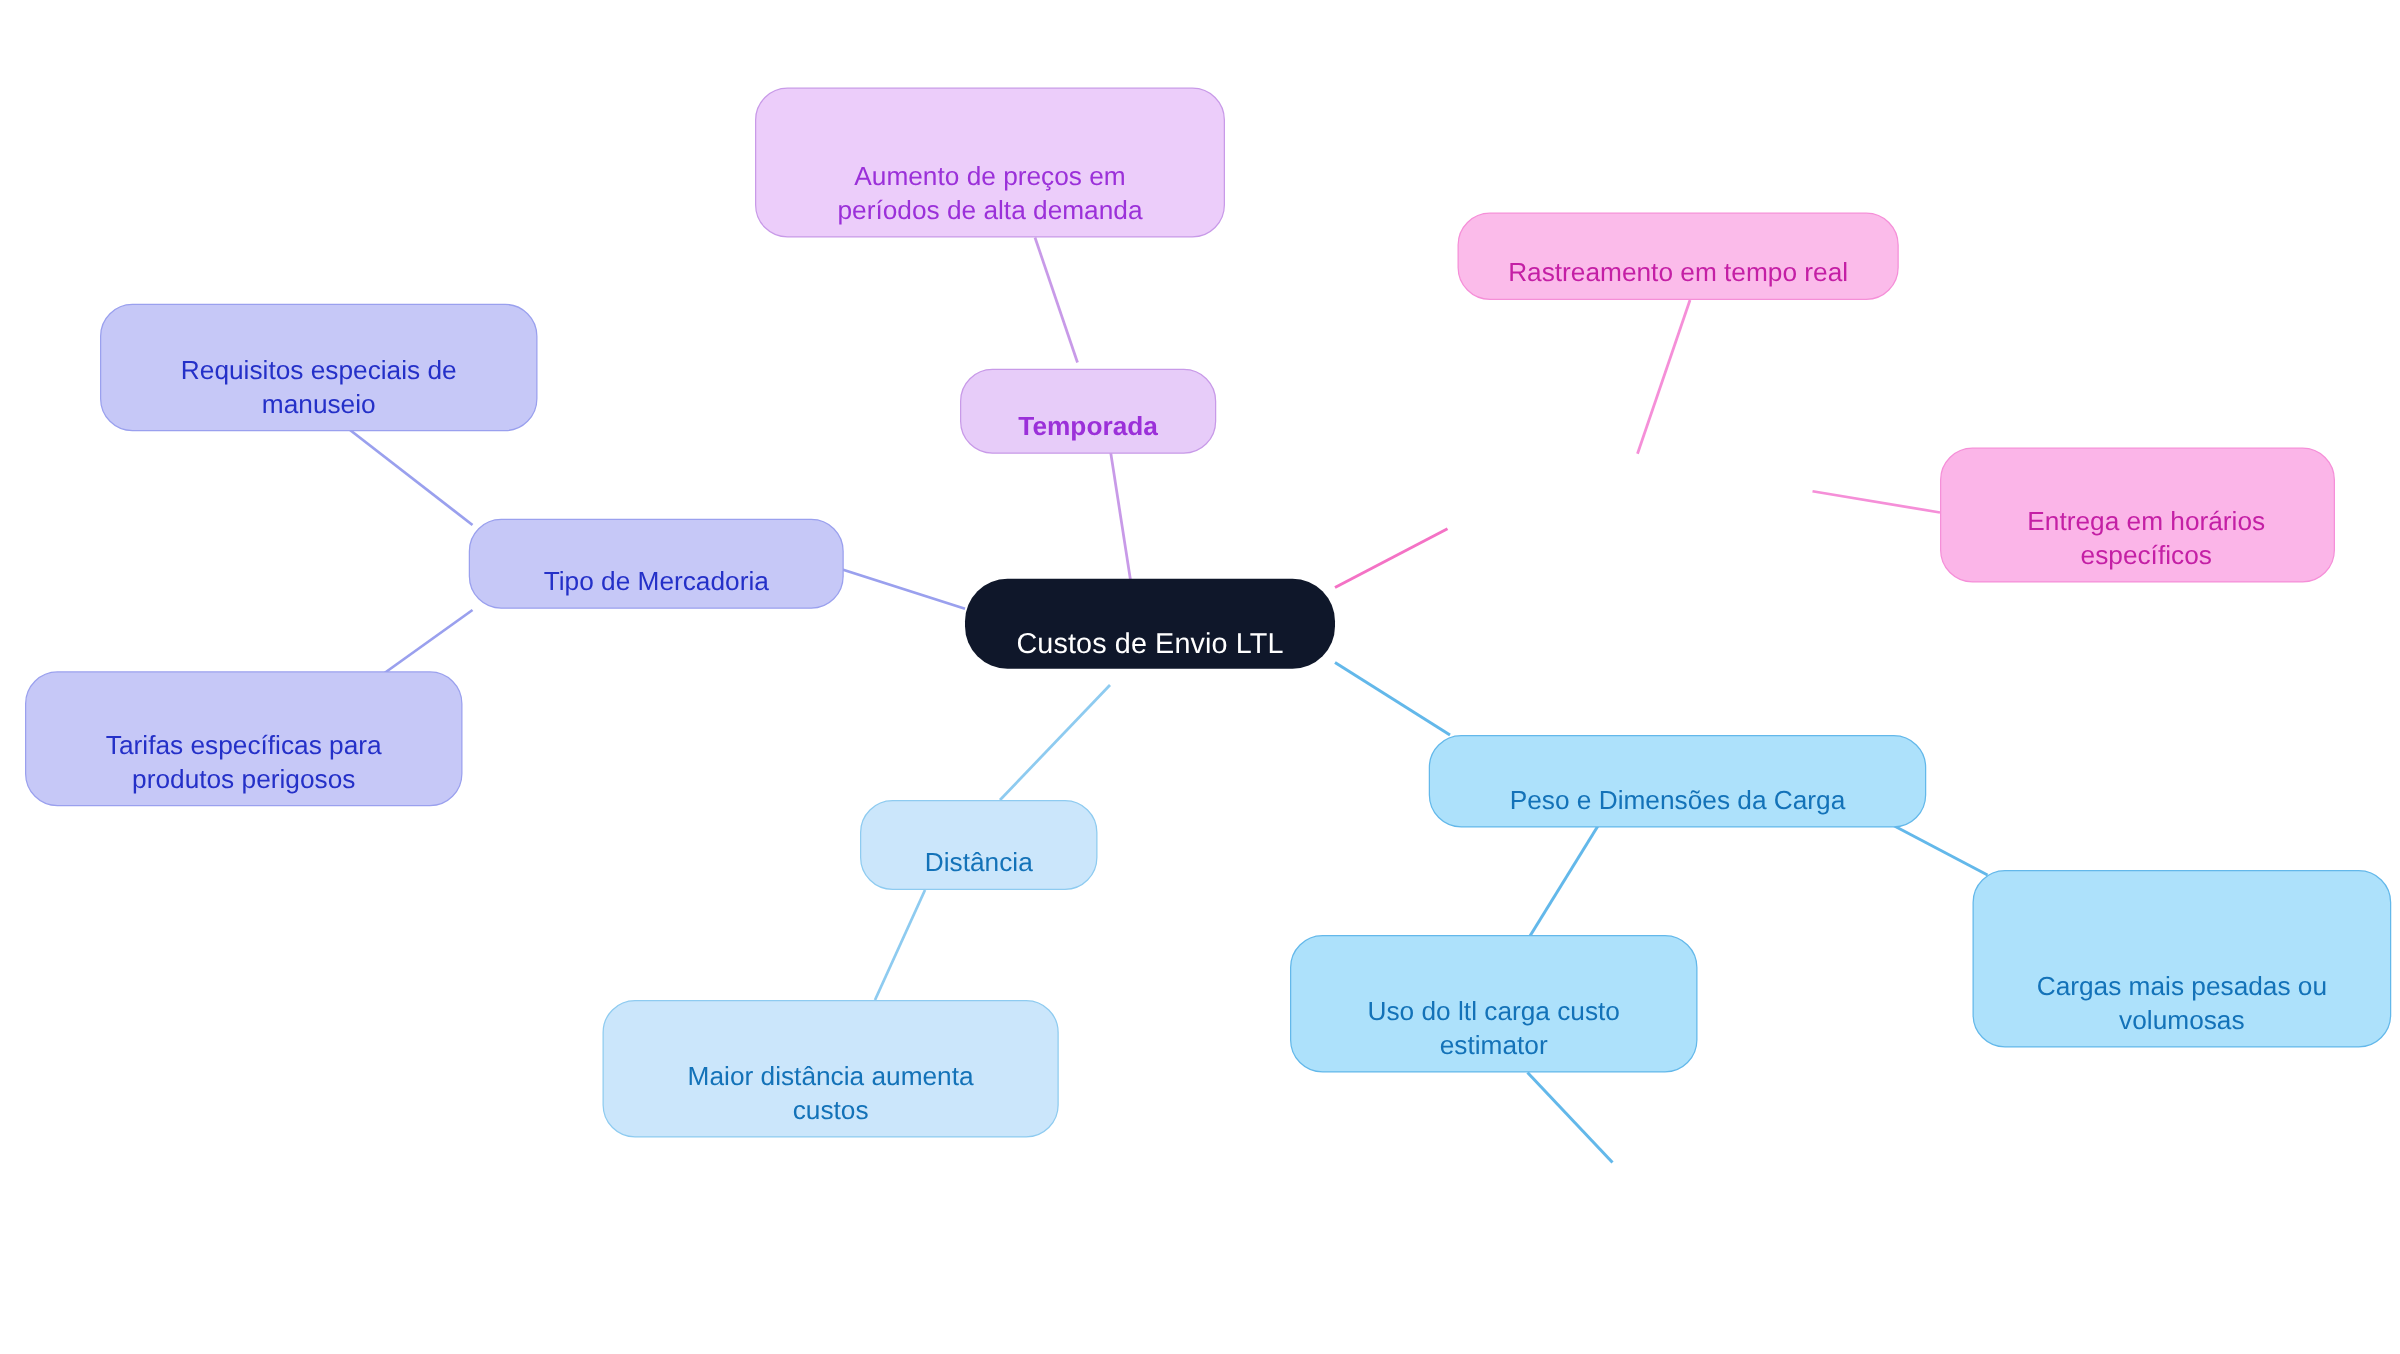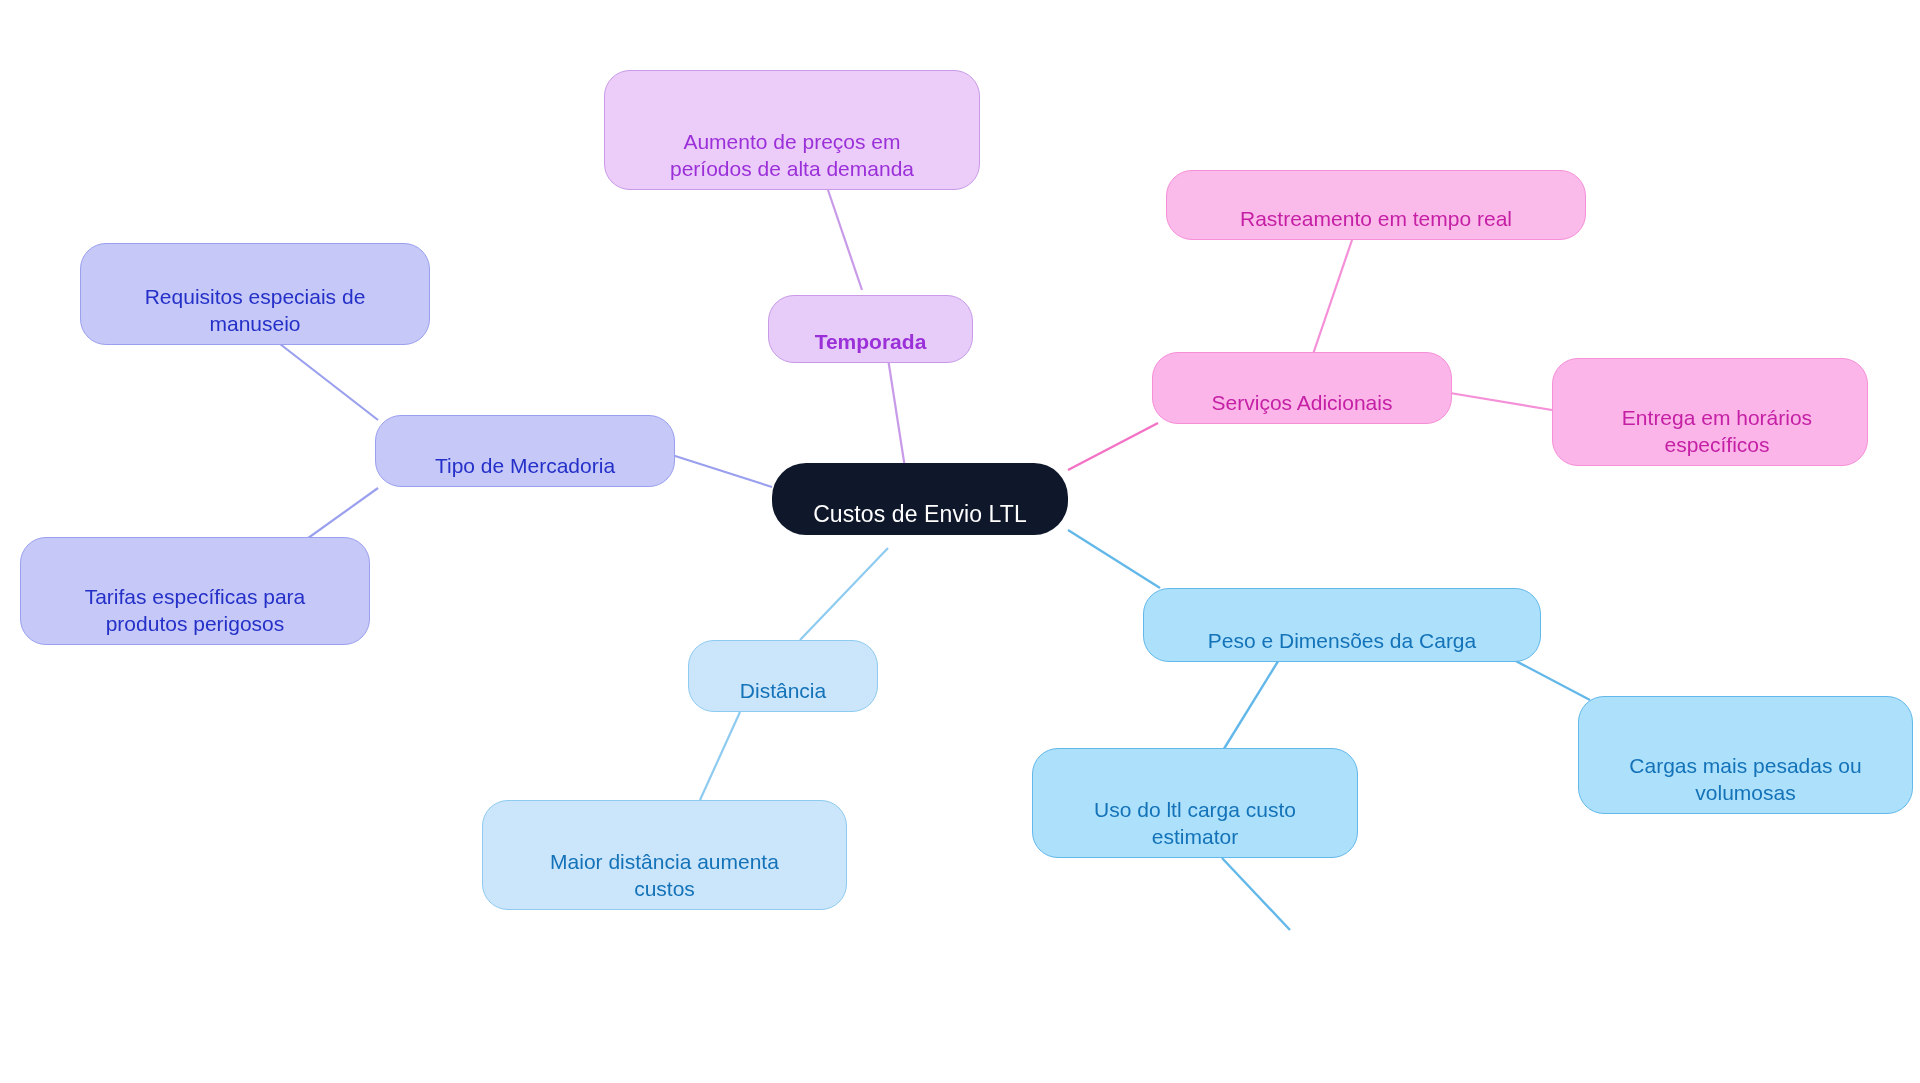"Rastreamento em tempo real" div.node { width: 420px -> 353px }
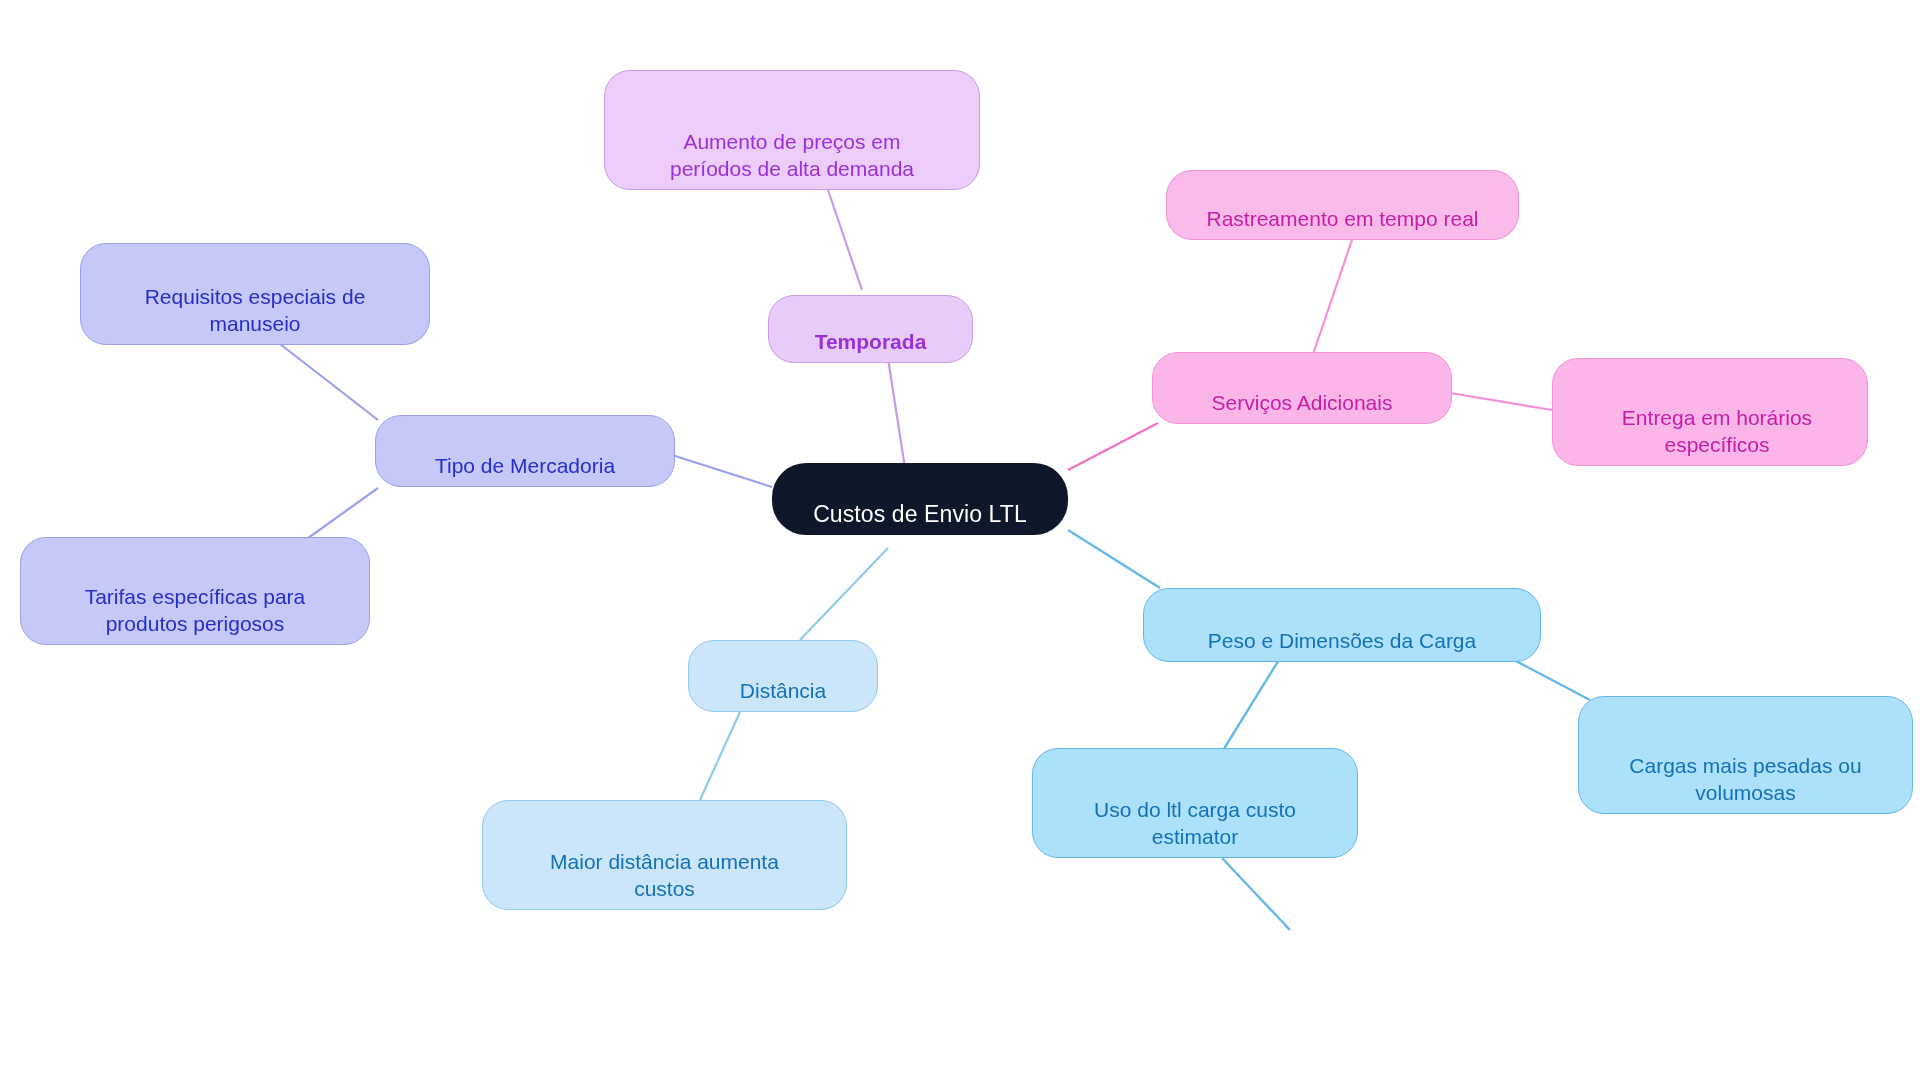"Serviços Adicionais" div.node { html: <div> <span>Serviços Adicionais</span> </div> -> none }
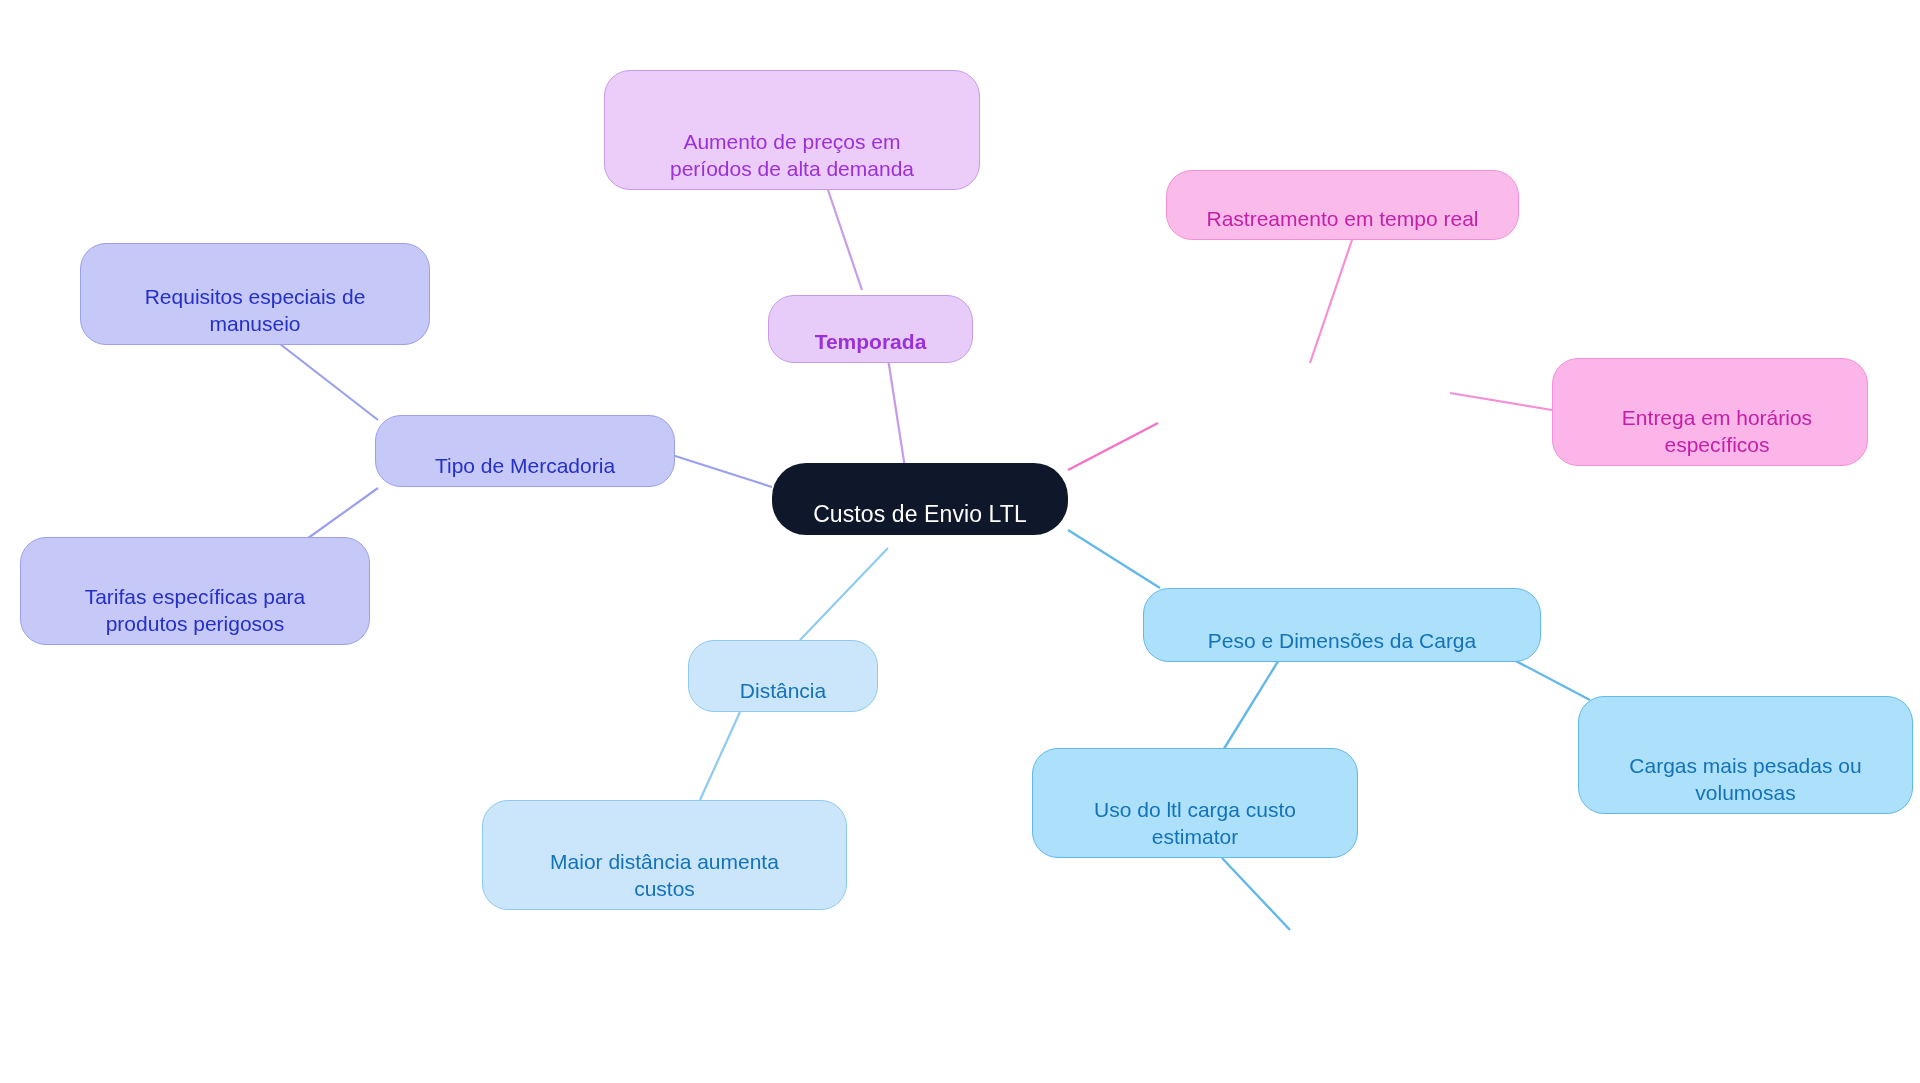"Cargas mais pesadas ou" div.node { height: 118px -> 142px }
